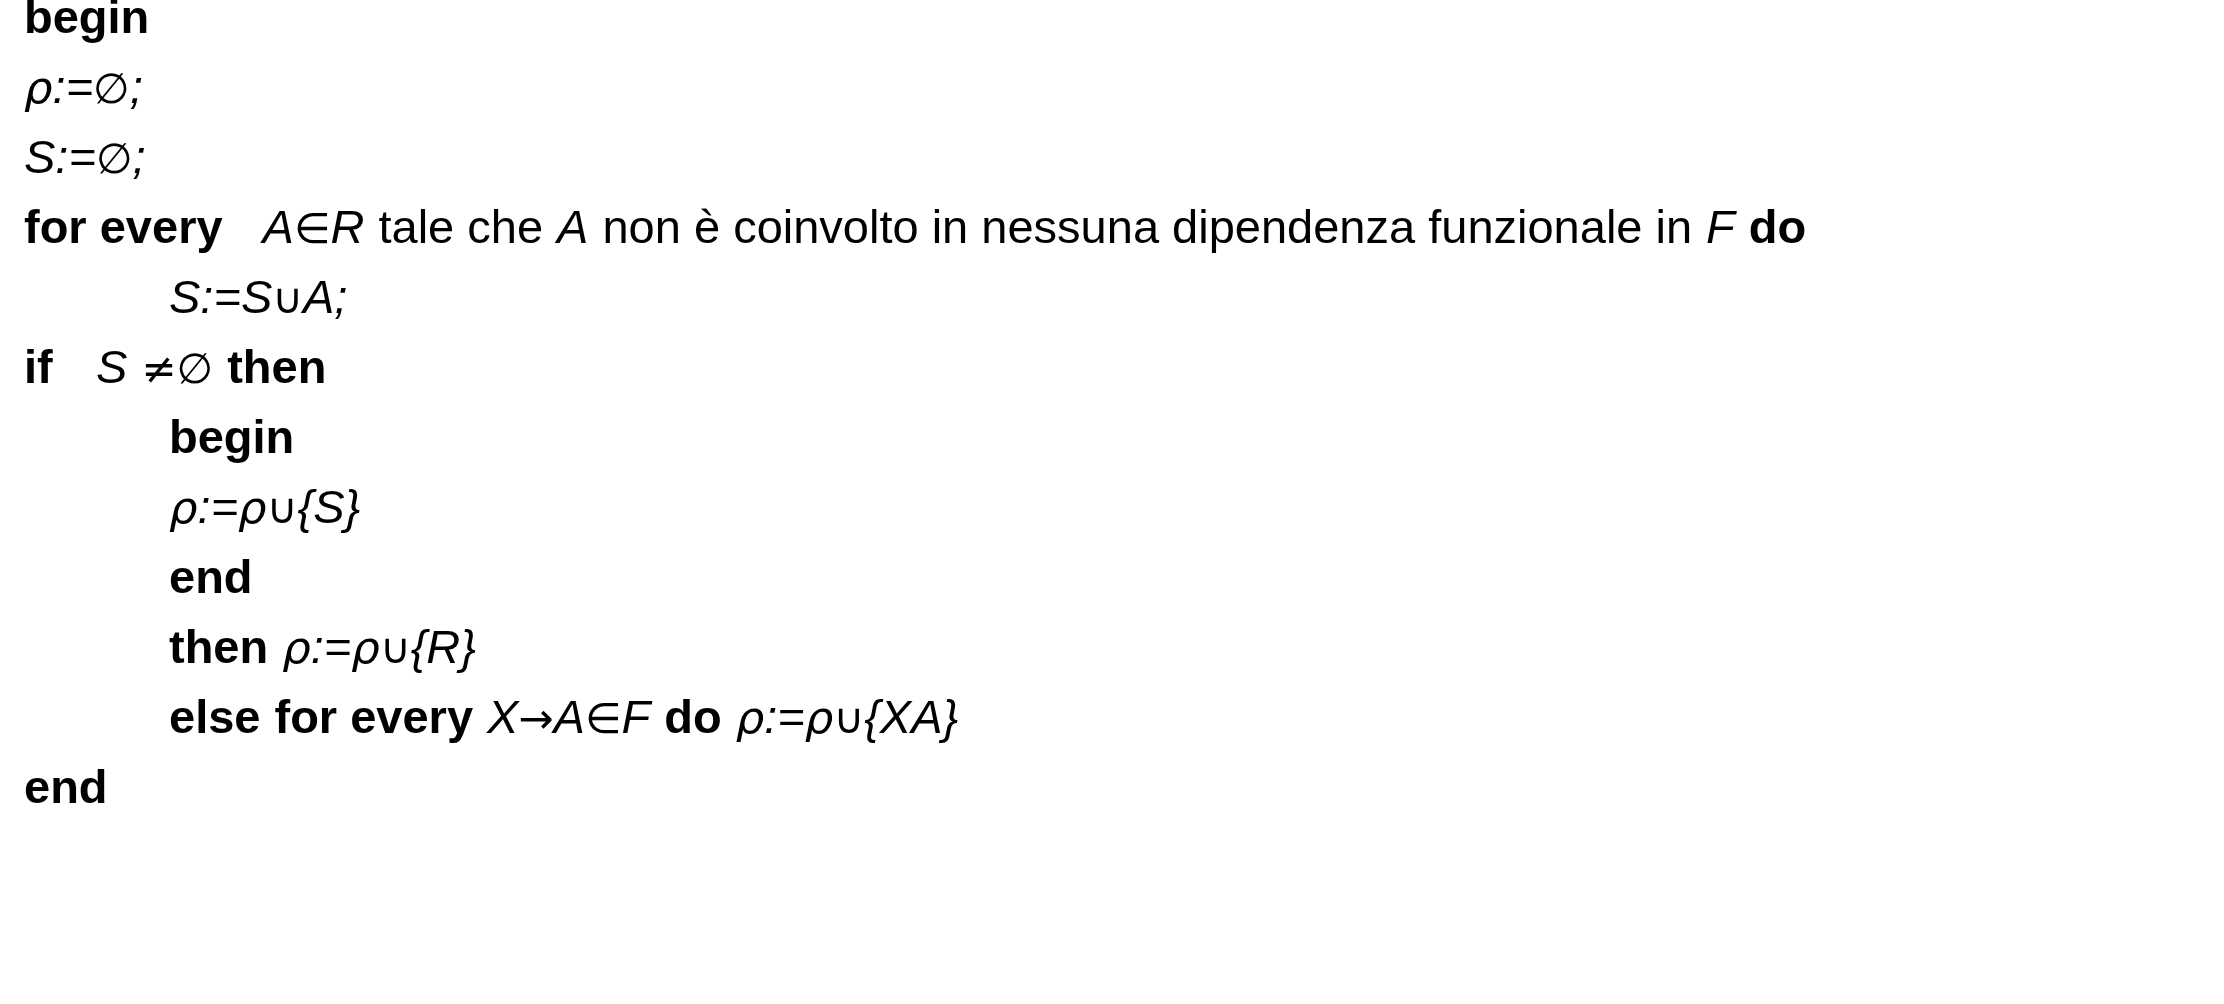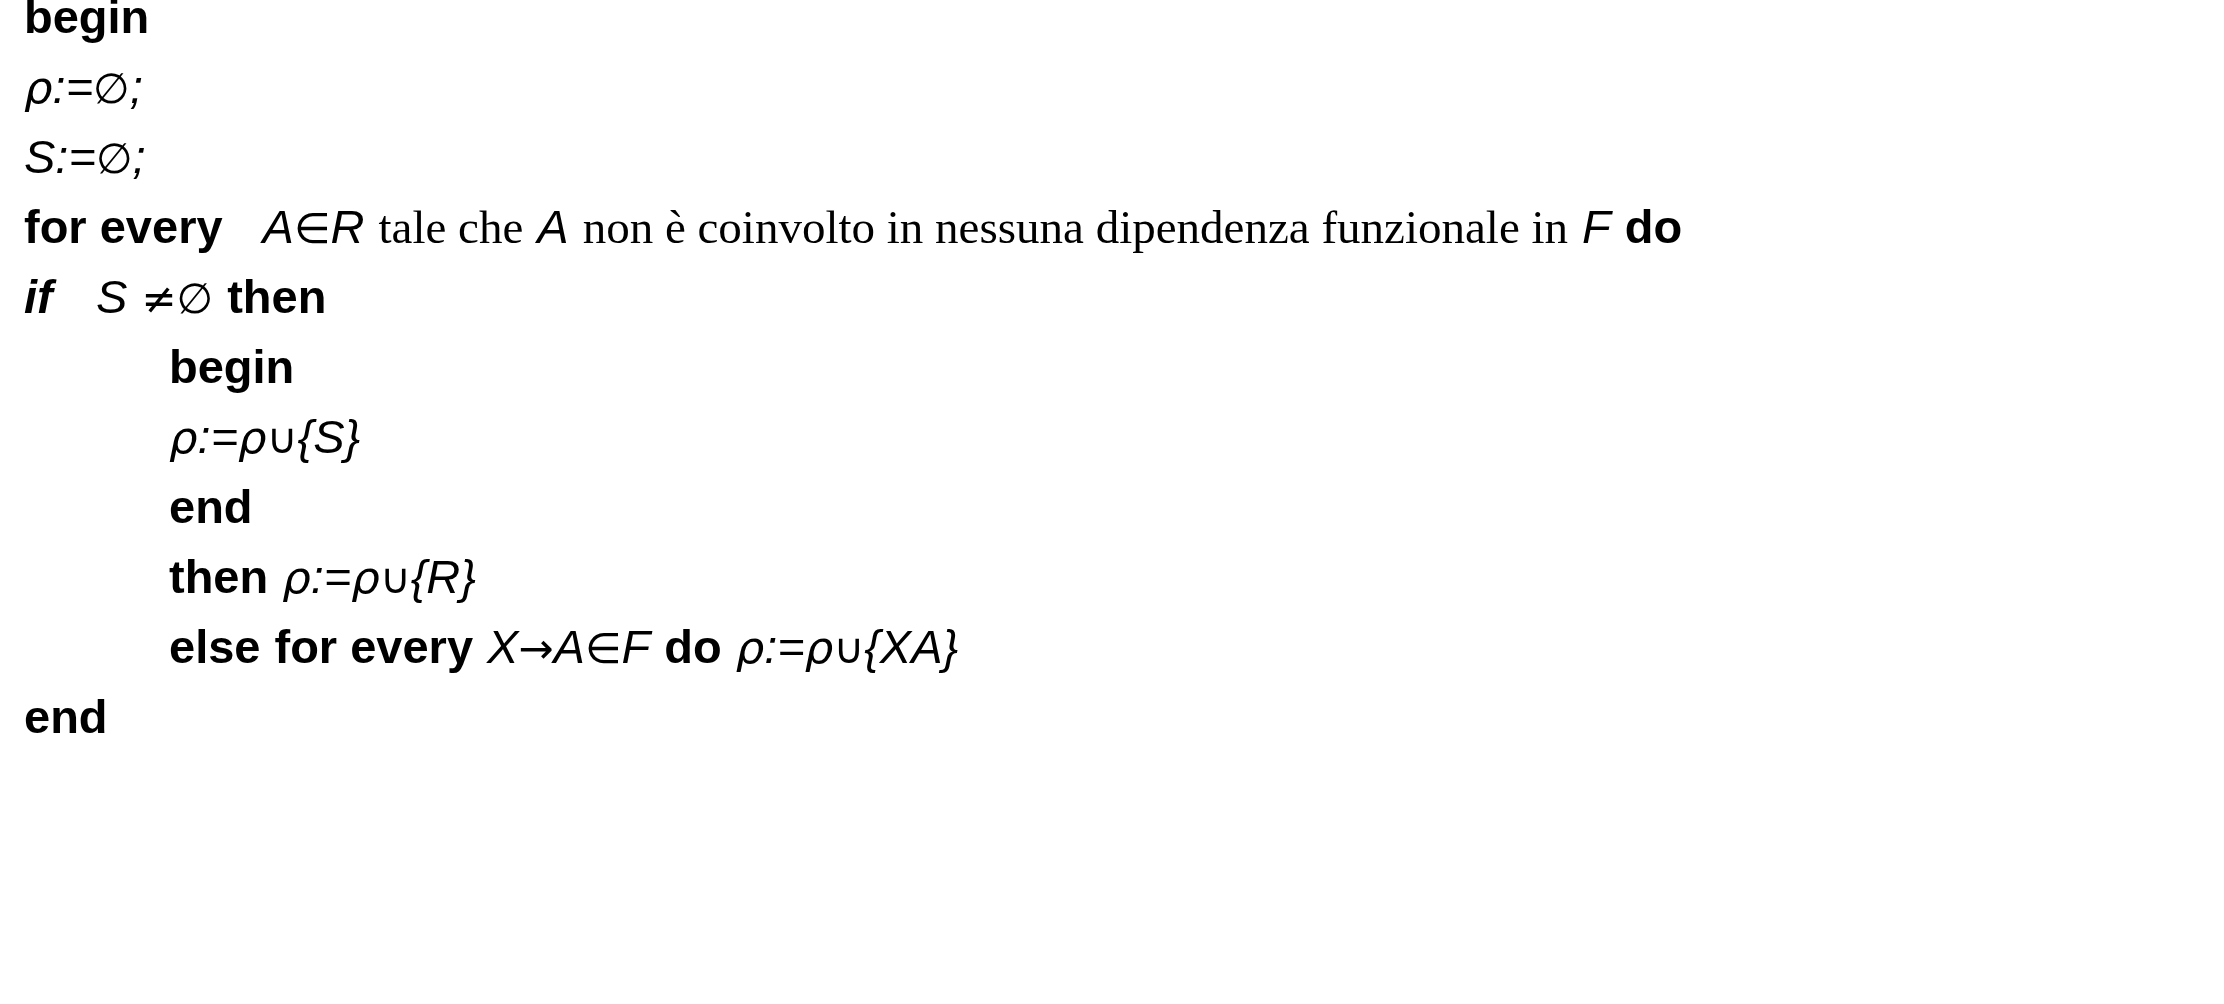"tale che" .rm { font-family: Liberation Serif, serif -> none }
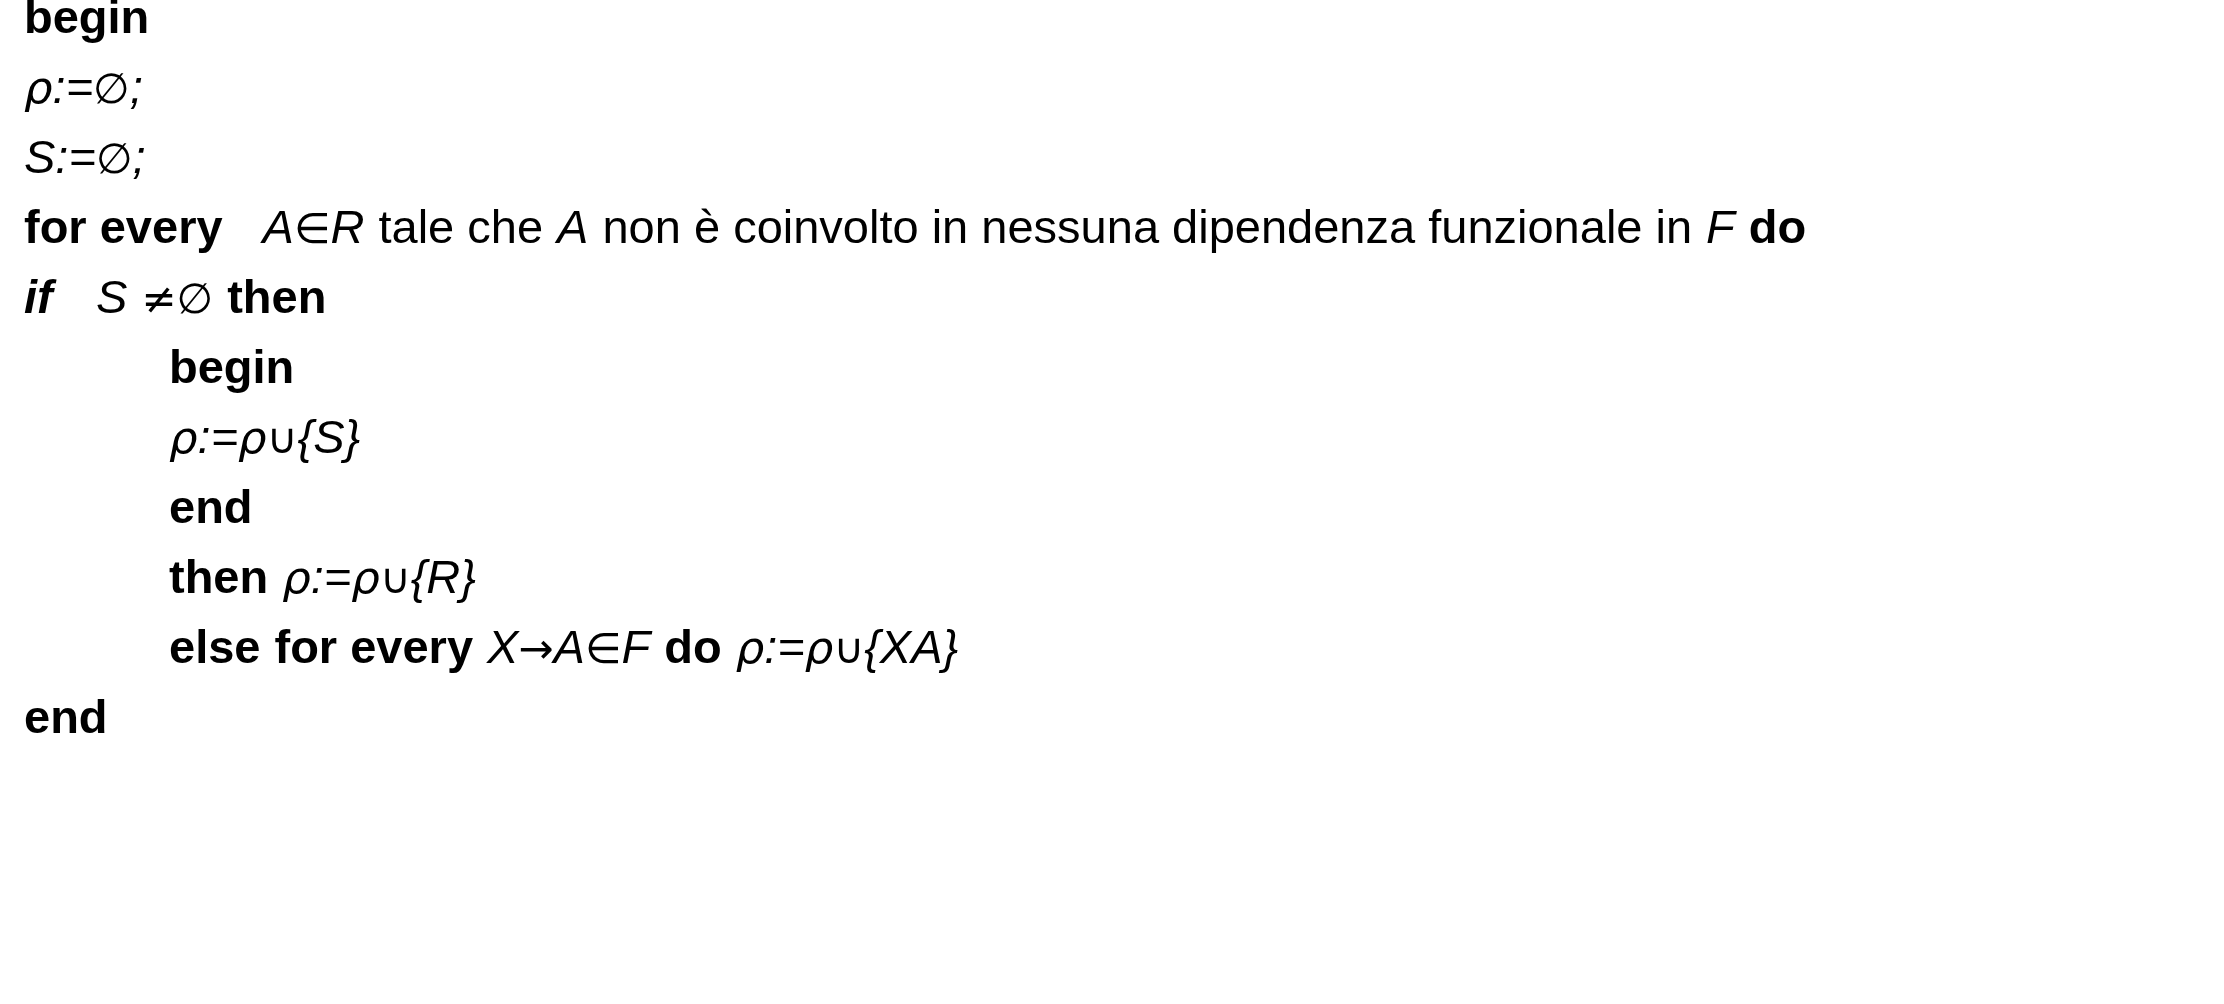"S:=S∪A;" div.line { html: none -> <div> <span></span><span>S</span><span>:=</span><span>S</span><span>∪</span><span>A</span><span>;</span> </div> }
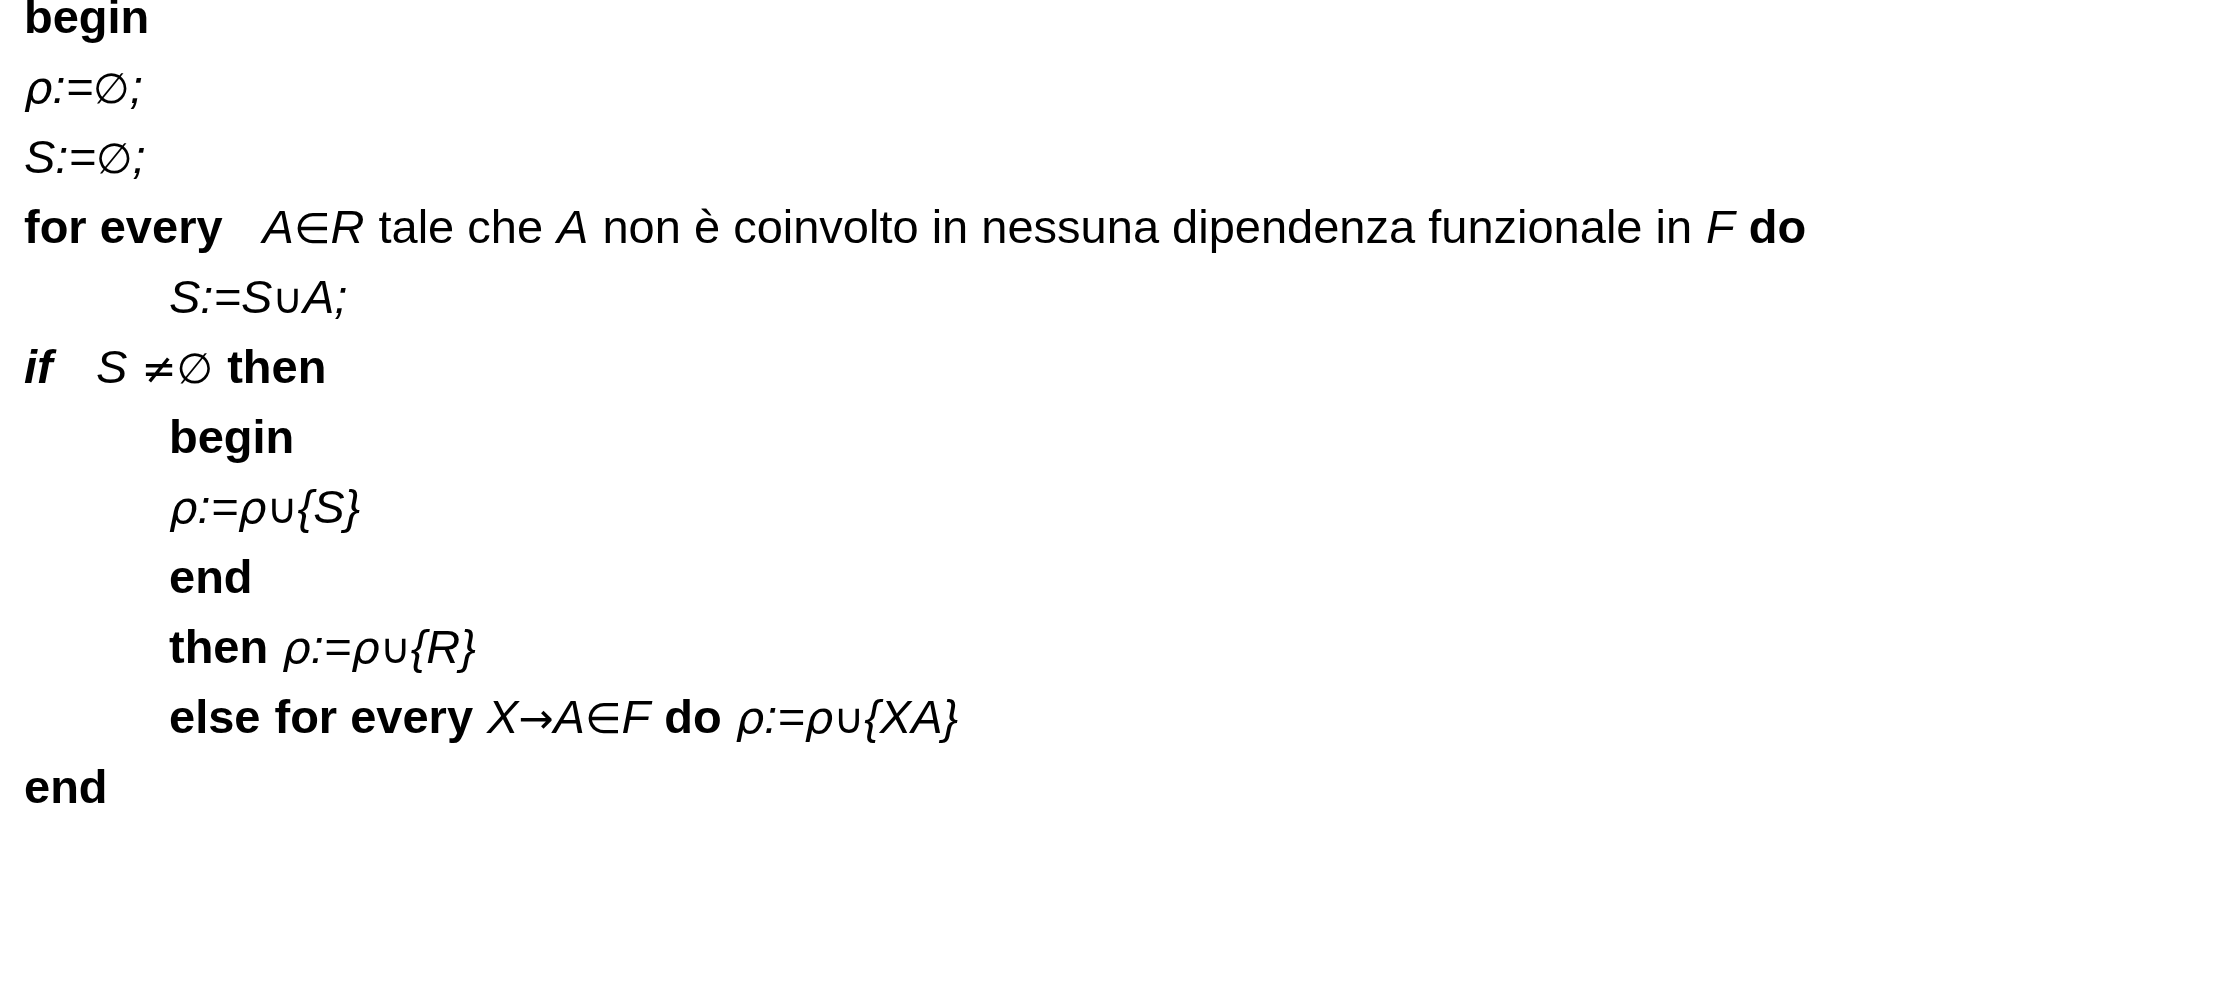"if" .ind-kw { font-style: italic -> none }
